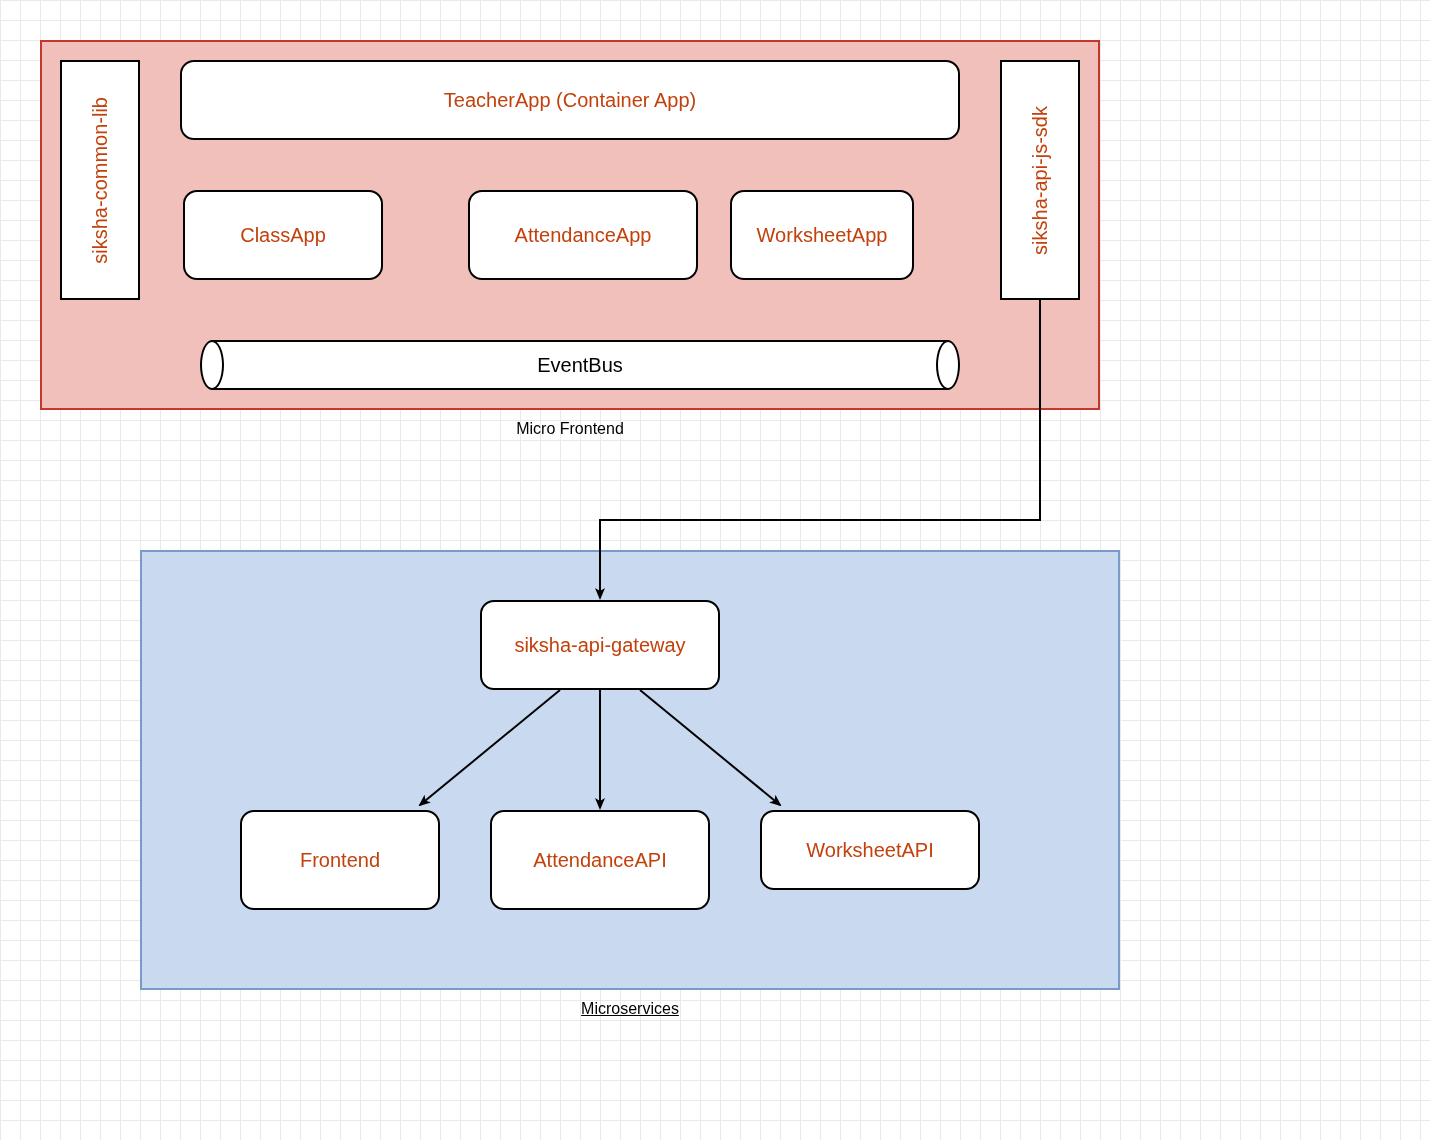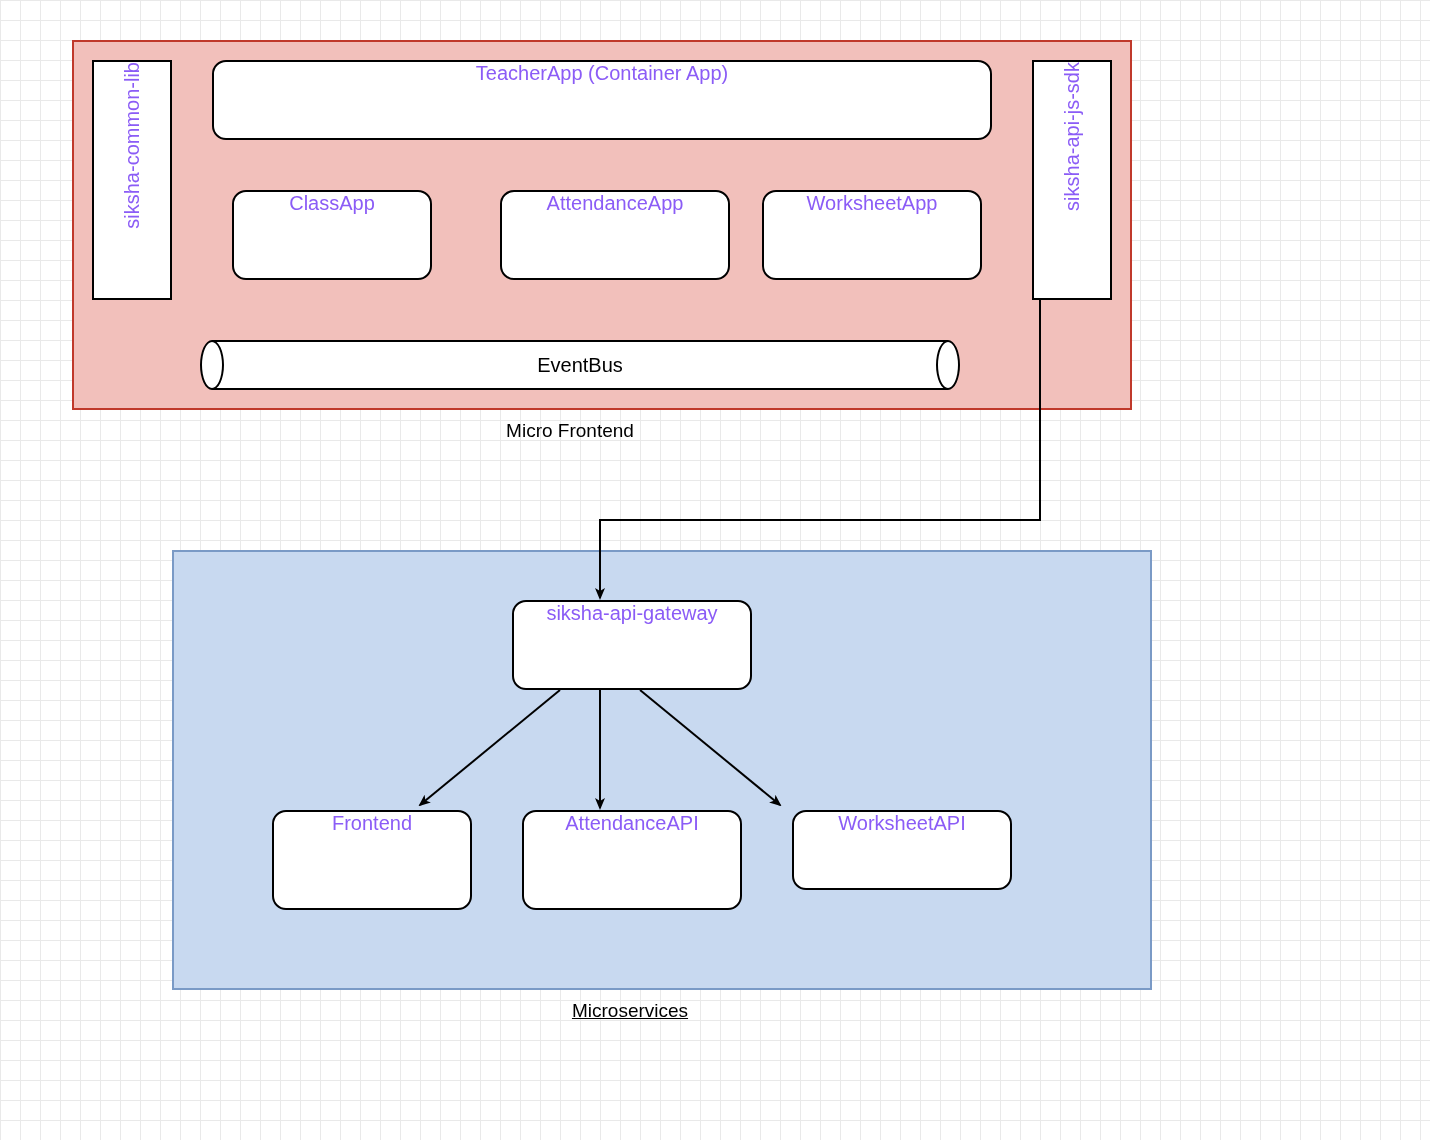"TeacherApp (Container App)" .node { align-items: flex-start -> center; color: #8b5cf6 -> #c2410c; margin-left: 32px -> none }
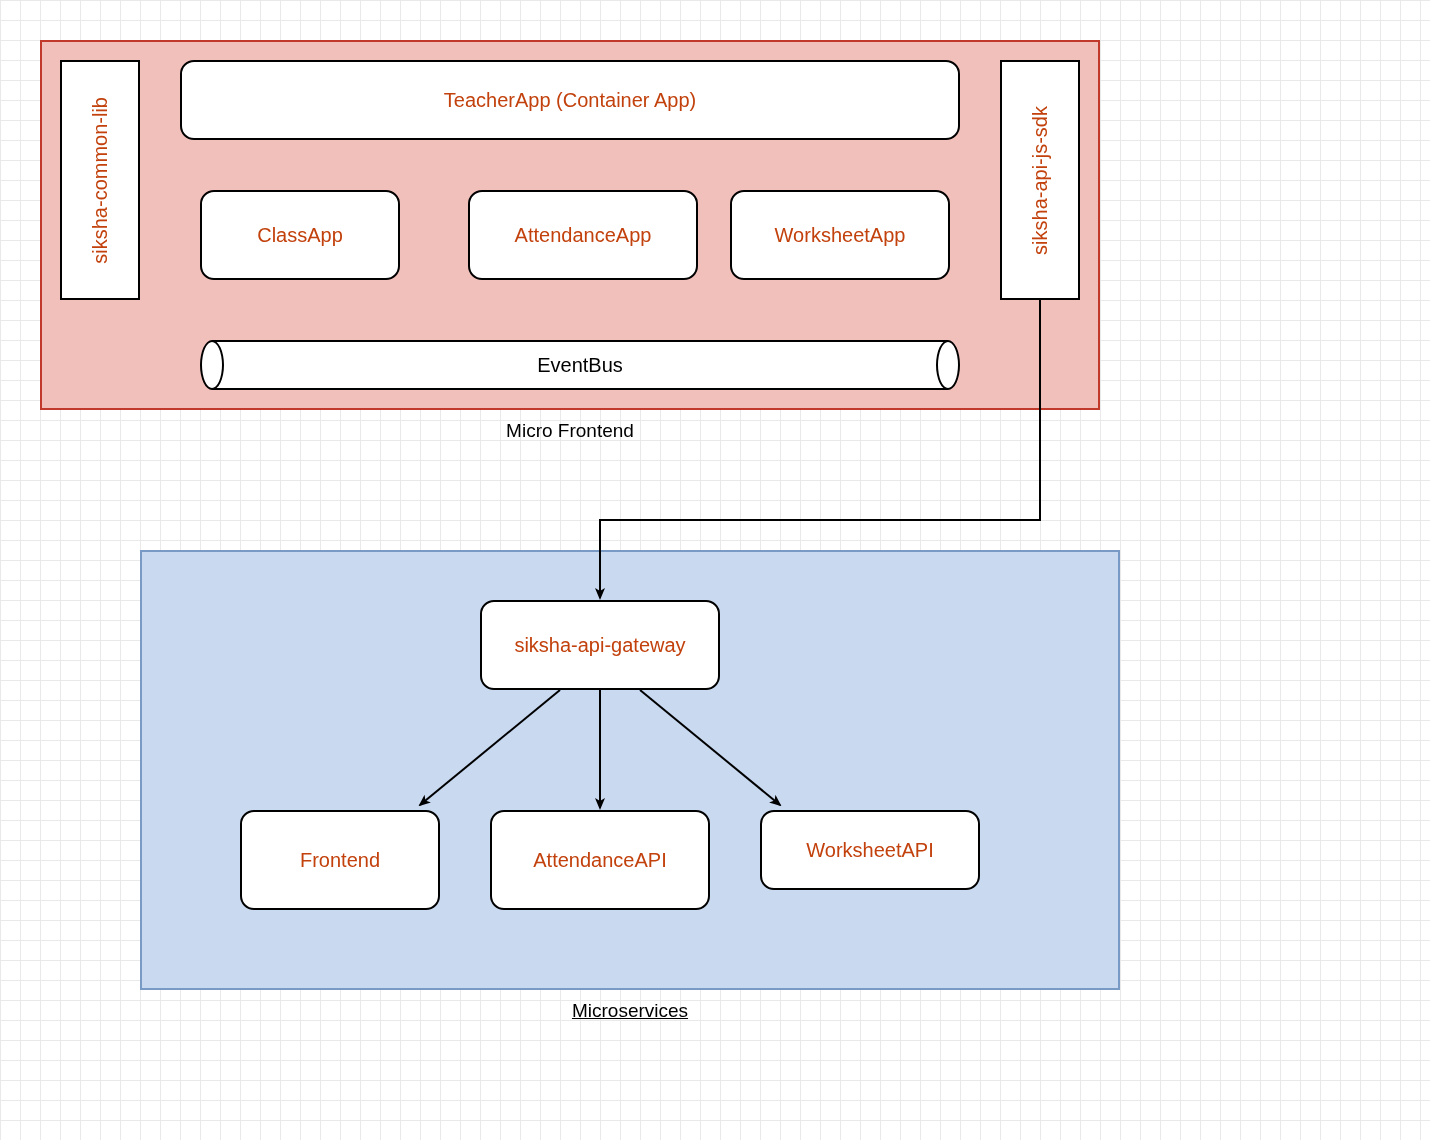"ClassApp" div.node { left: 200px -> 183px }
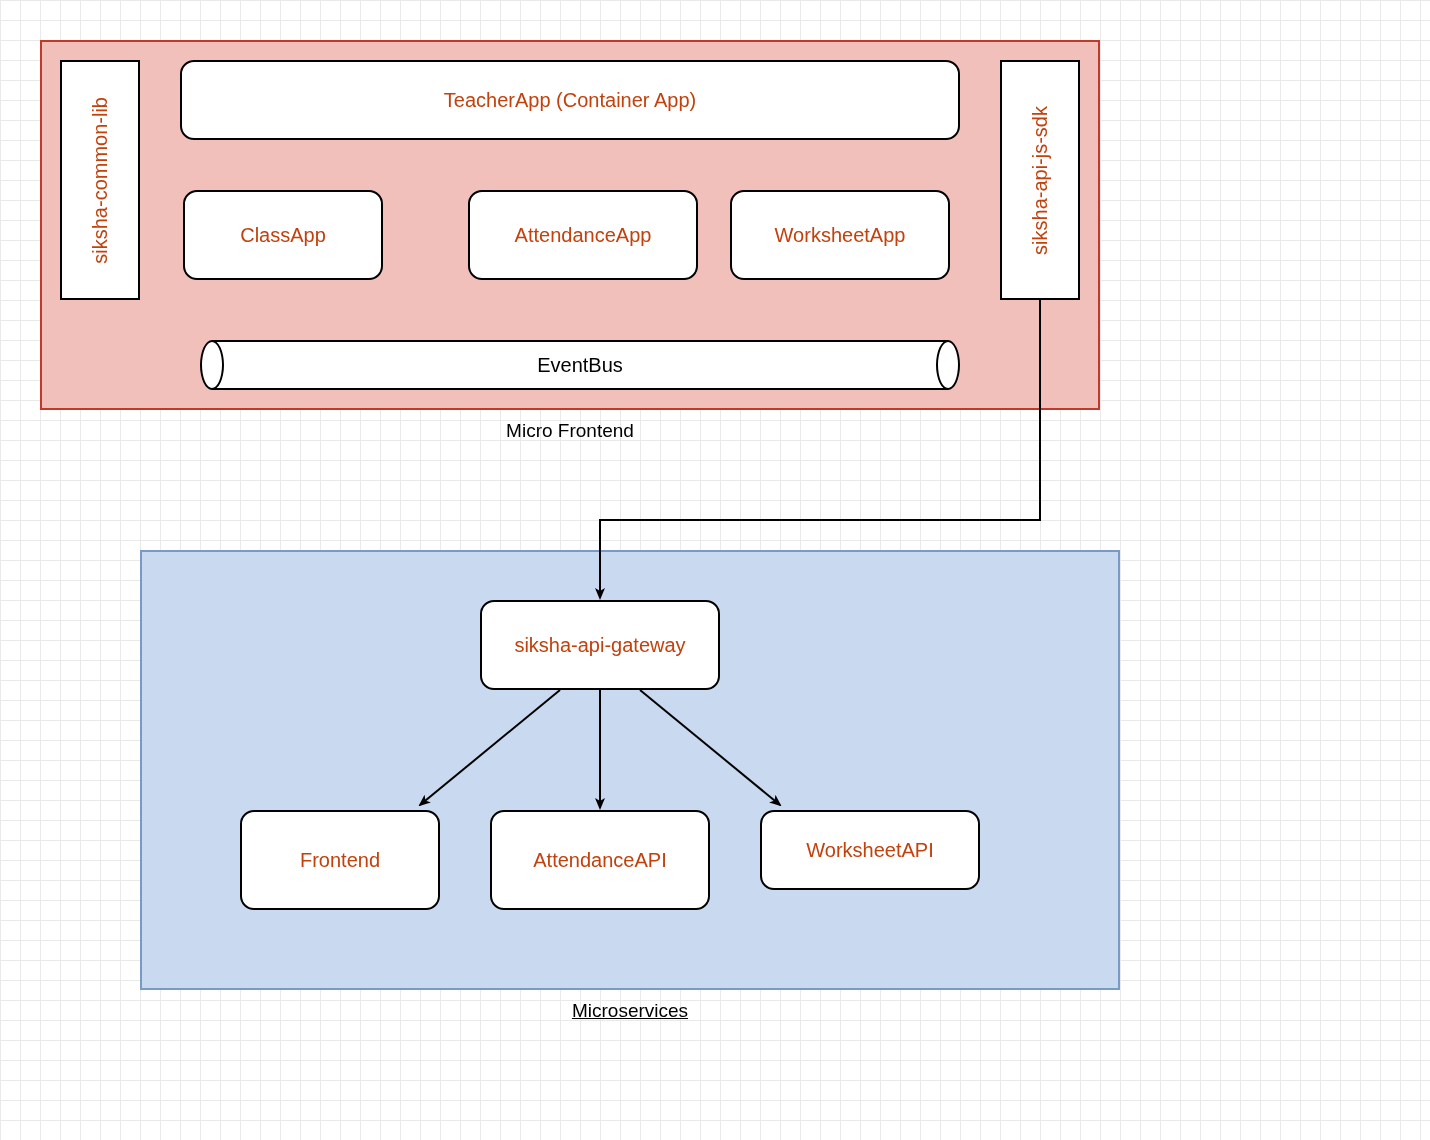"WorksheetApp" div.node { width: 220px -> 184px }
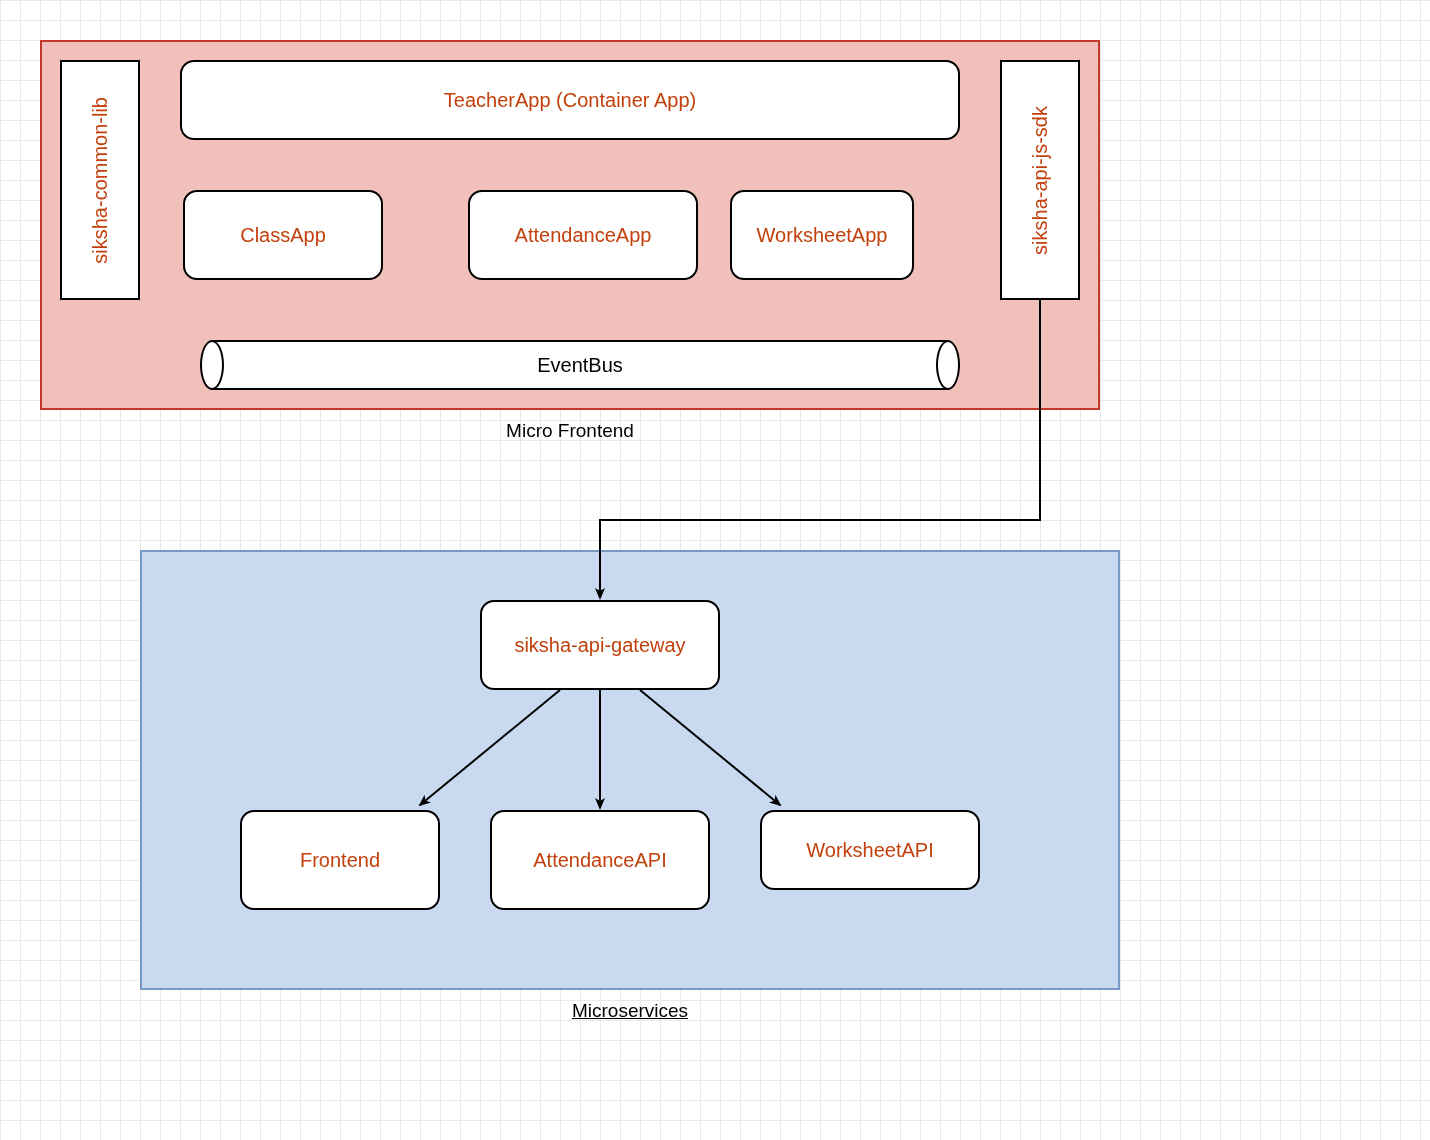"Micro Frontend" .label { font-size: 19px -> 16px }
